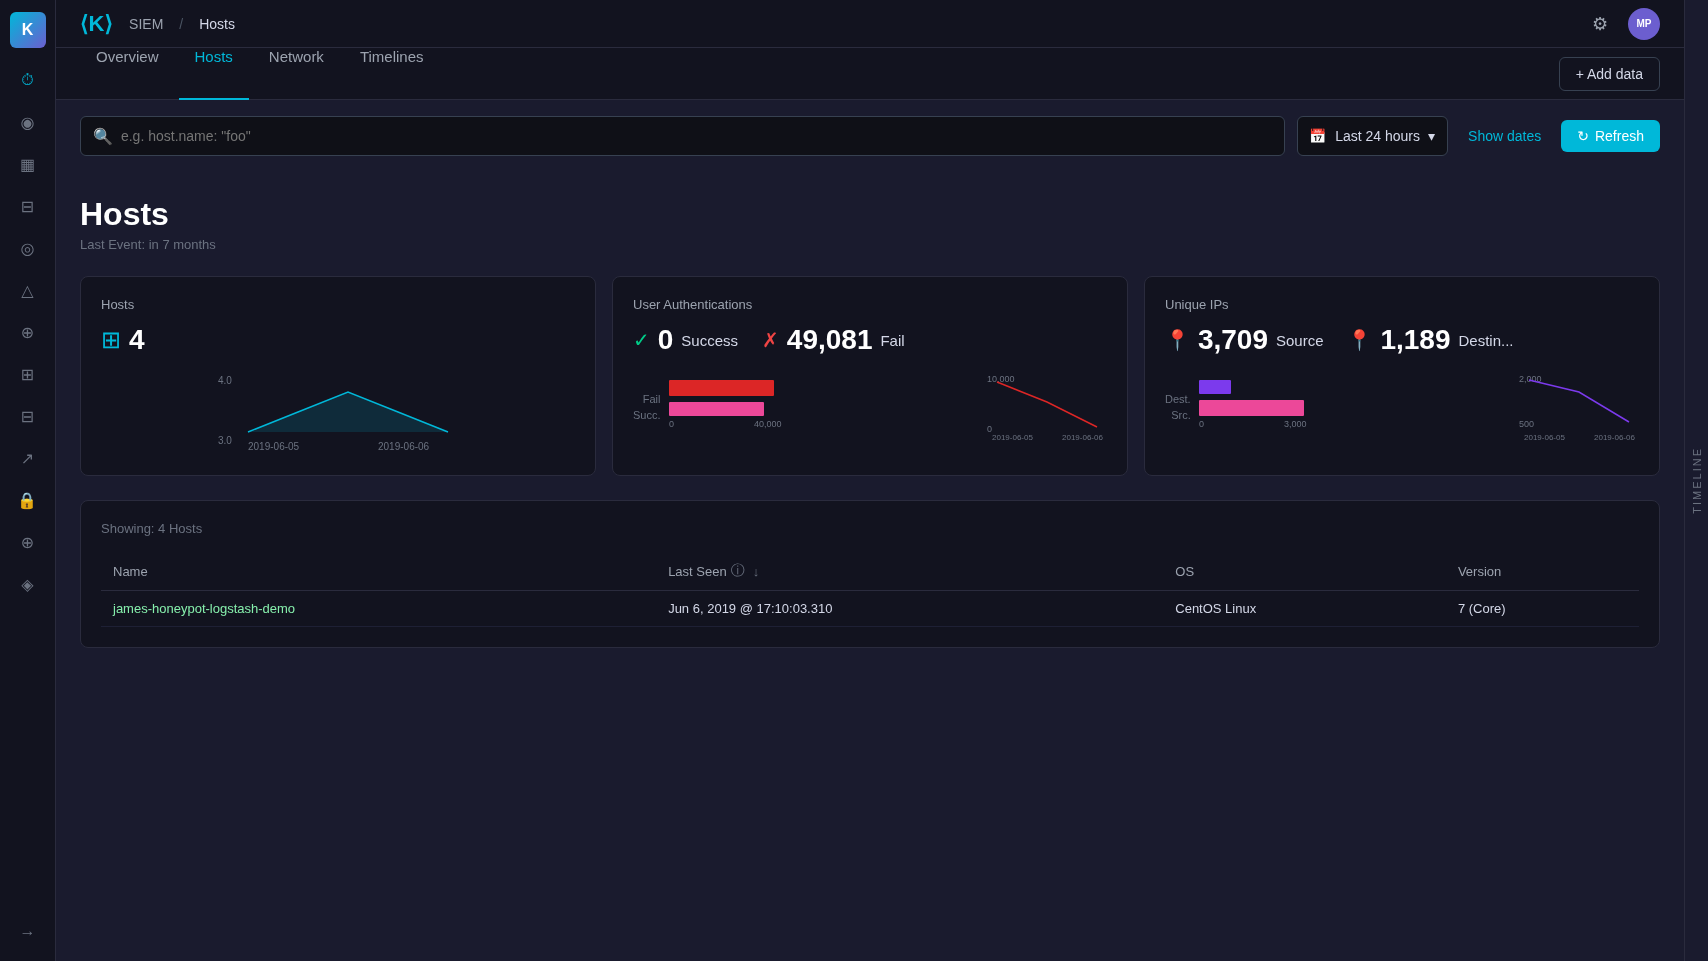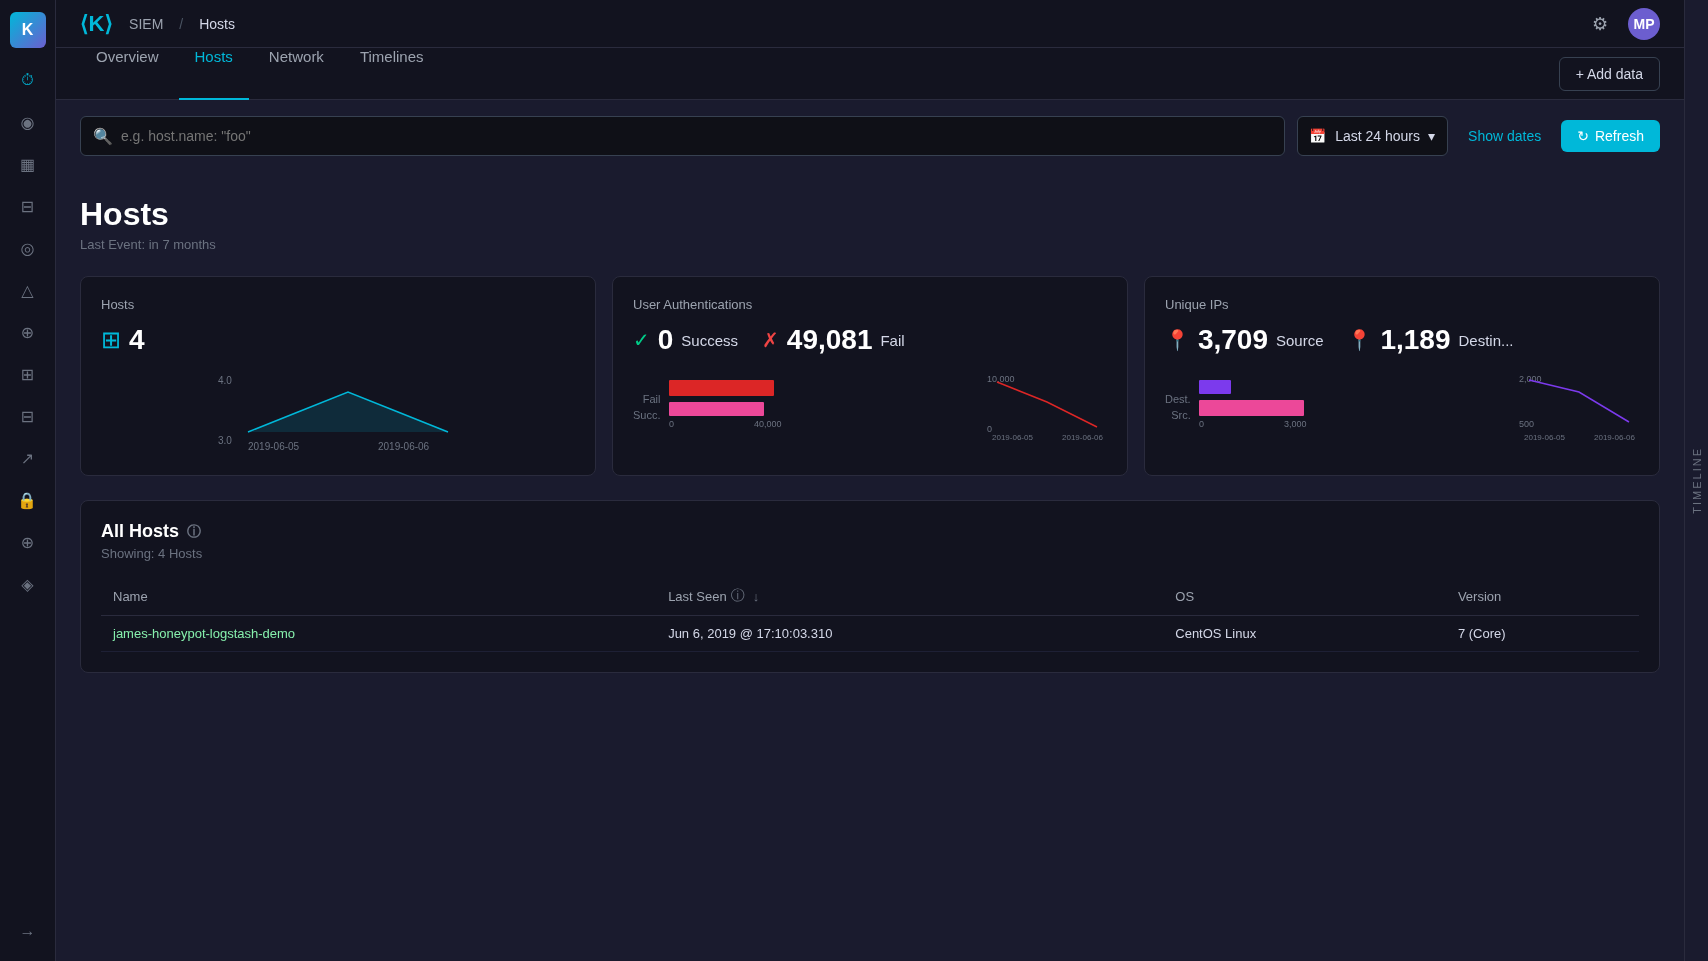"MP" .user-avatar { font-size: 14px -> 10px }
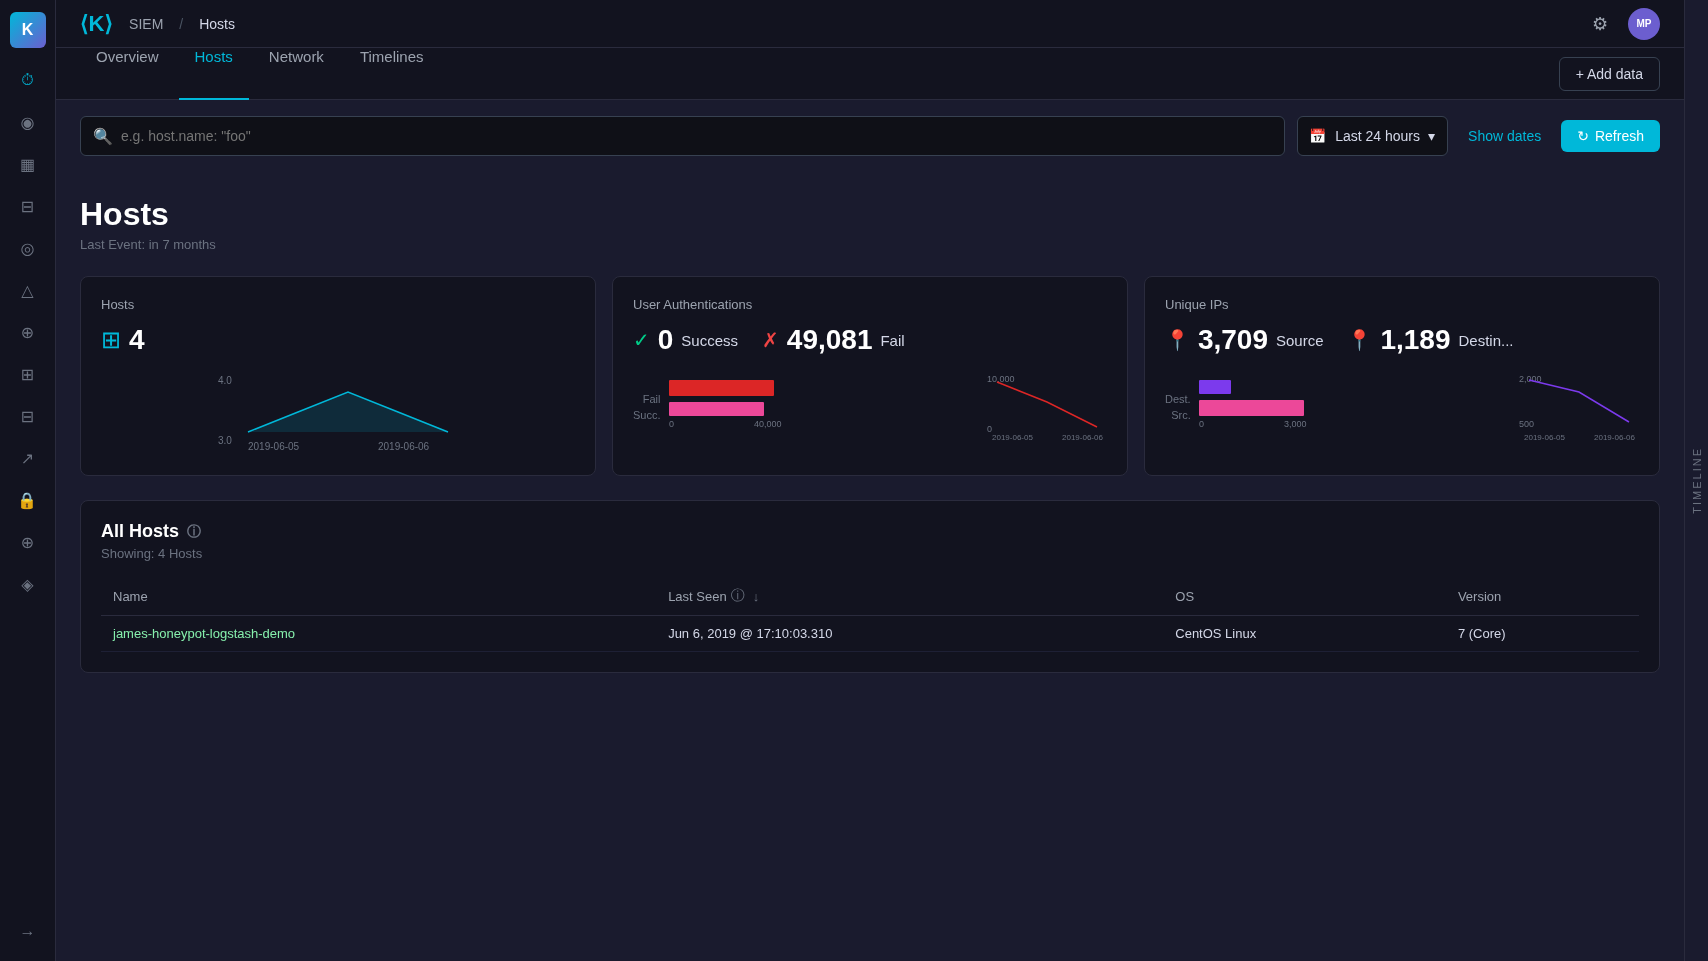"All Hosts" div.section-title { html: <div> <span>All Hosts</span> <span>ⓘ</span> </div> -> none }
